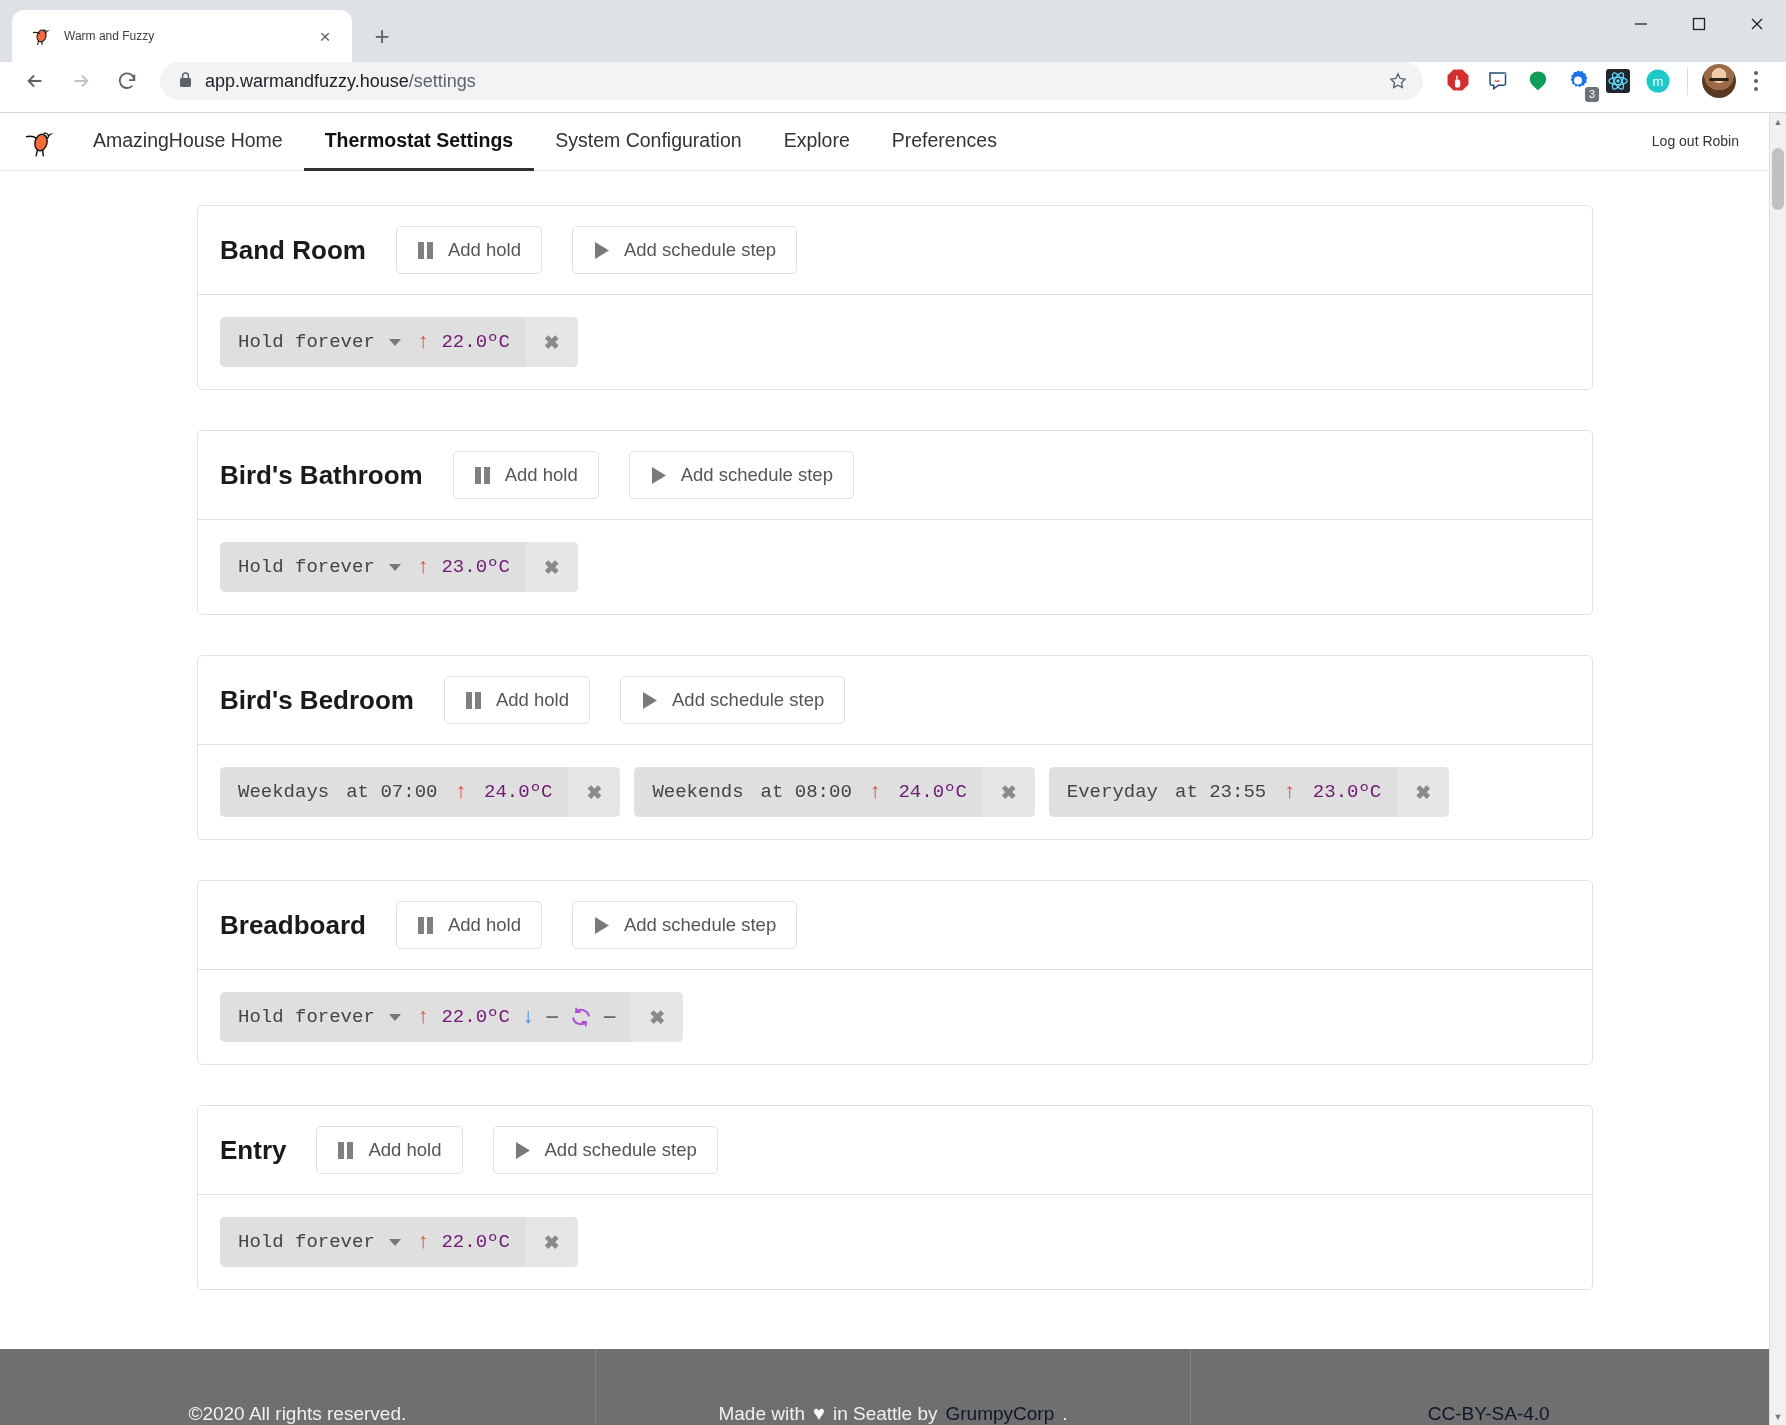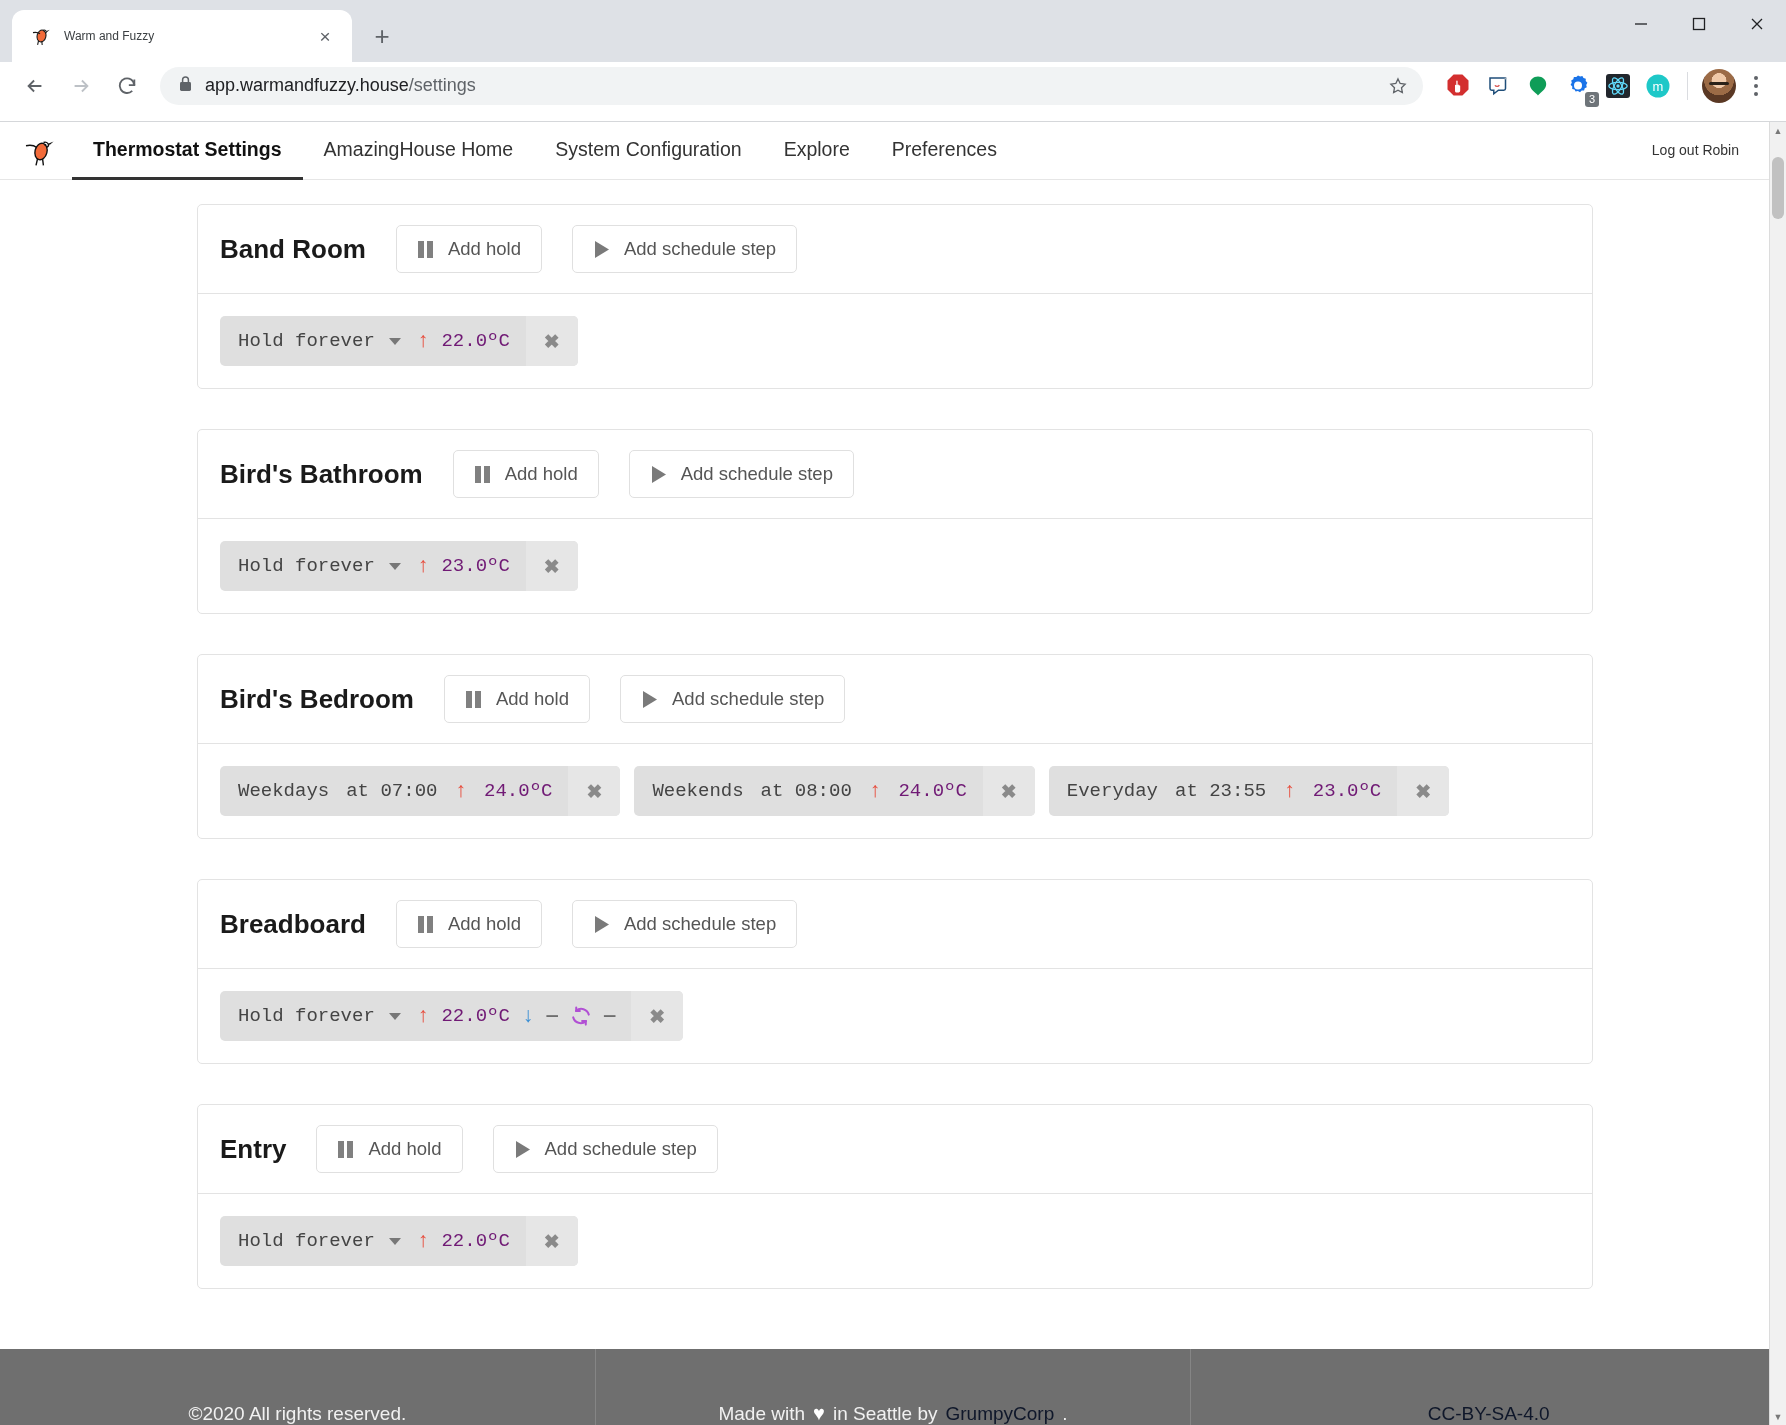"app.warmandfuzzy.house/settings" .toolbar { height: 60px -> 51px }
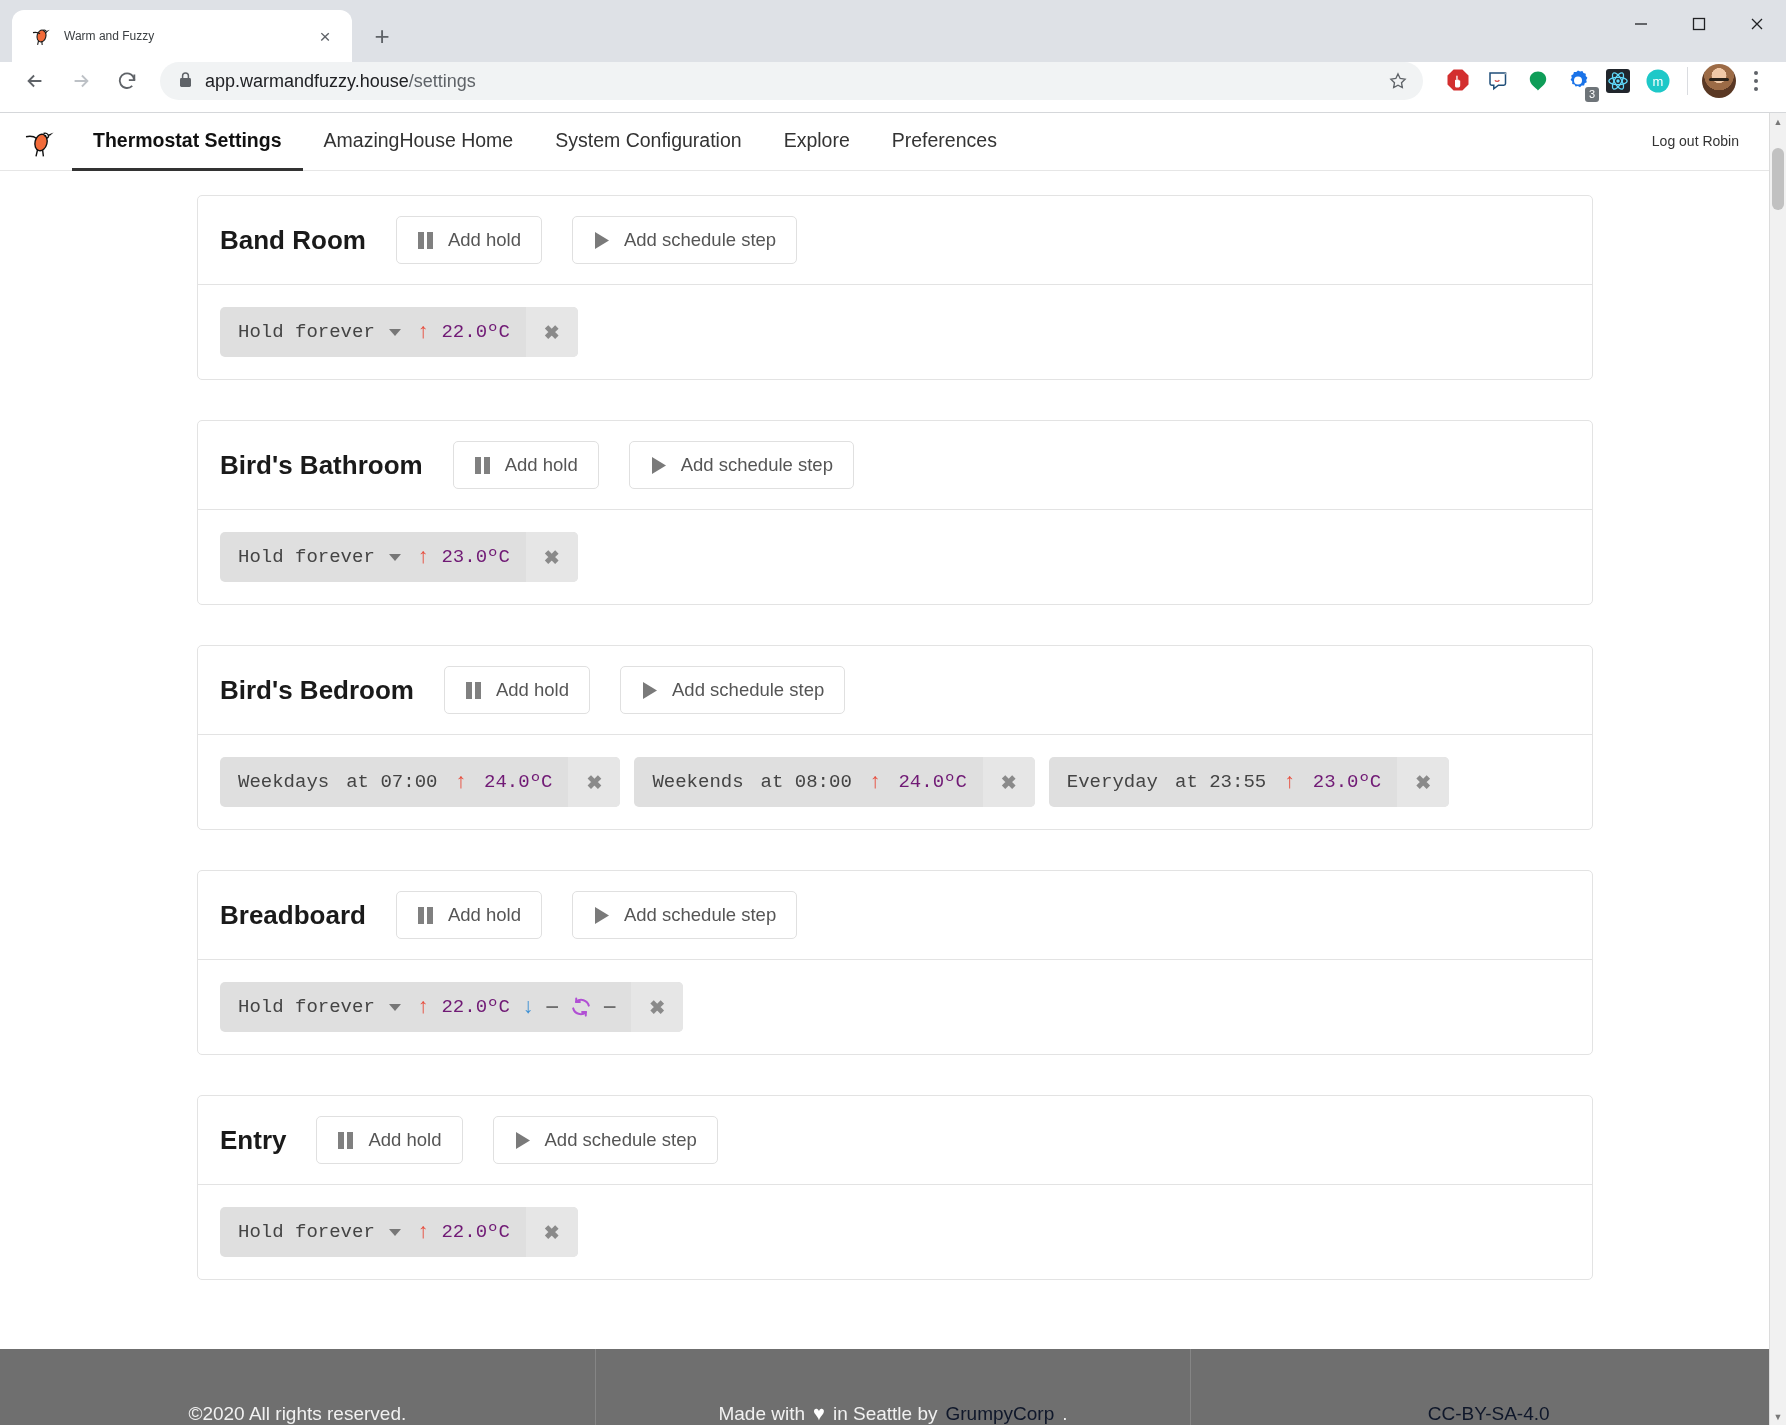"Thermostat Settings" a.navitem { order: before "AmazingHouse Home" -> after "AmazingHouse Home" }
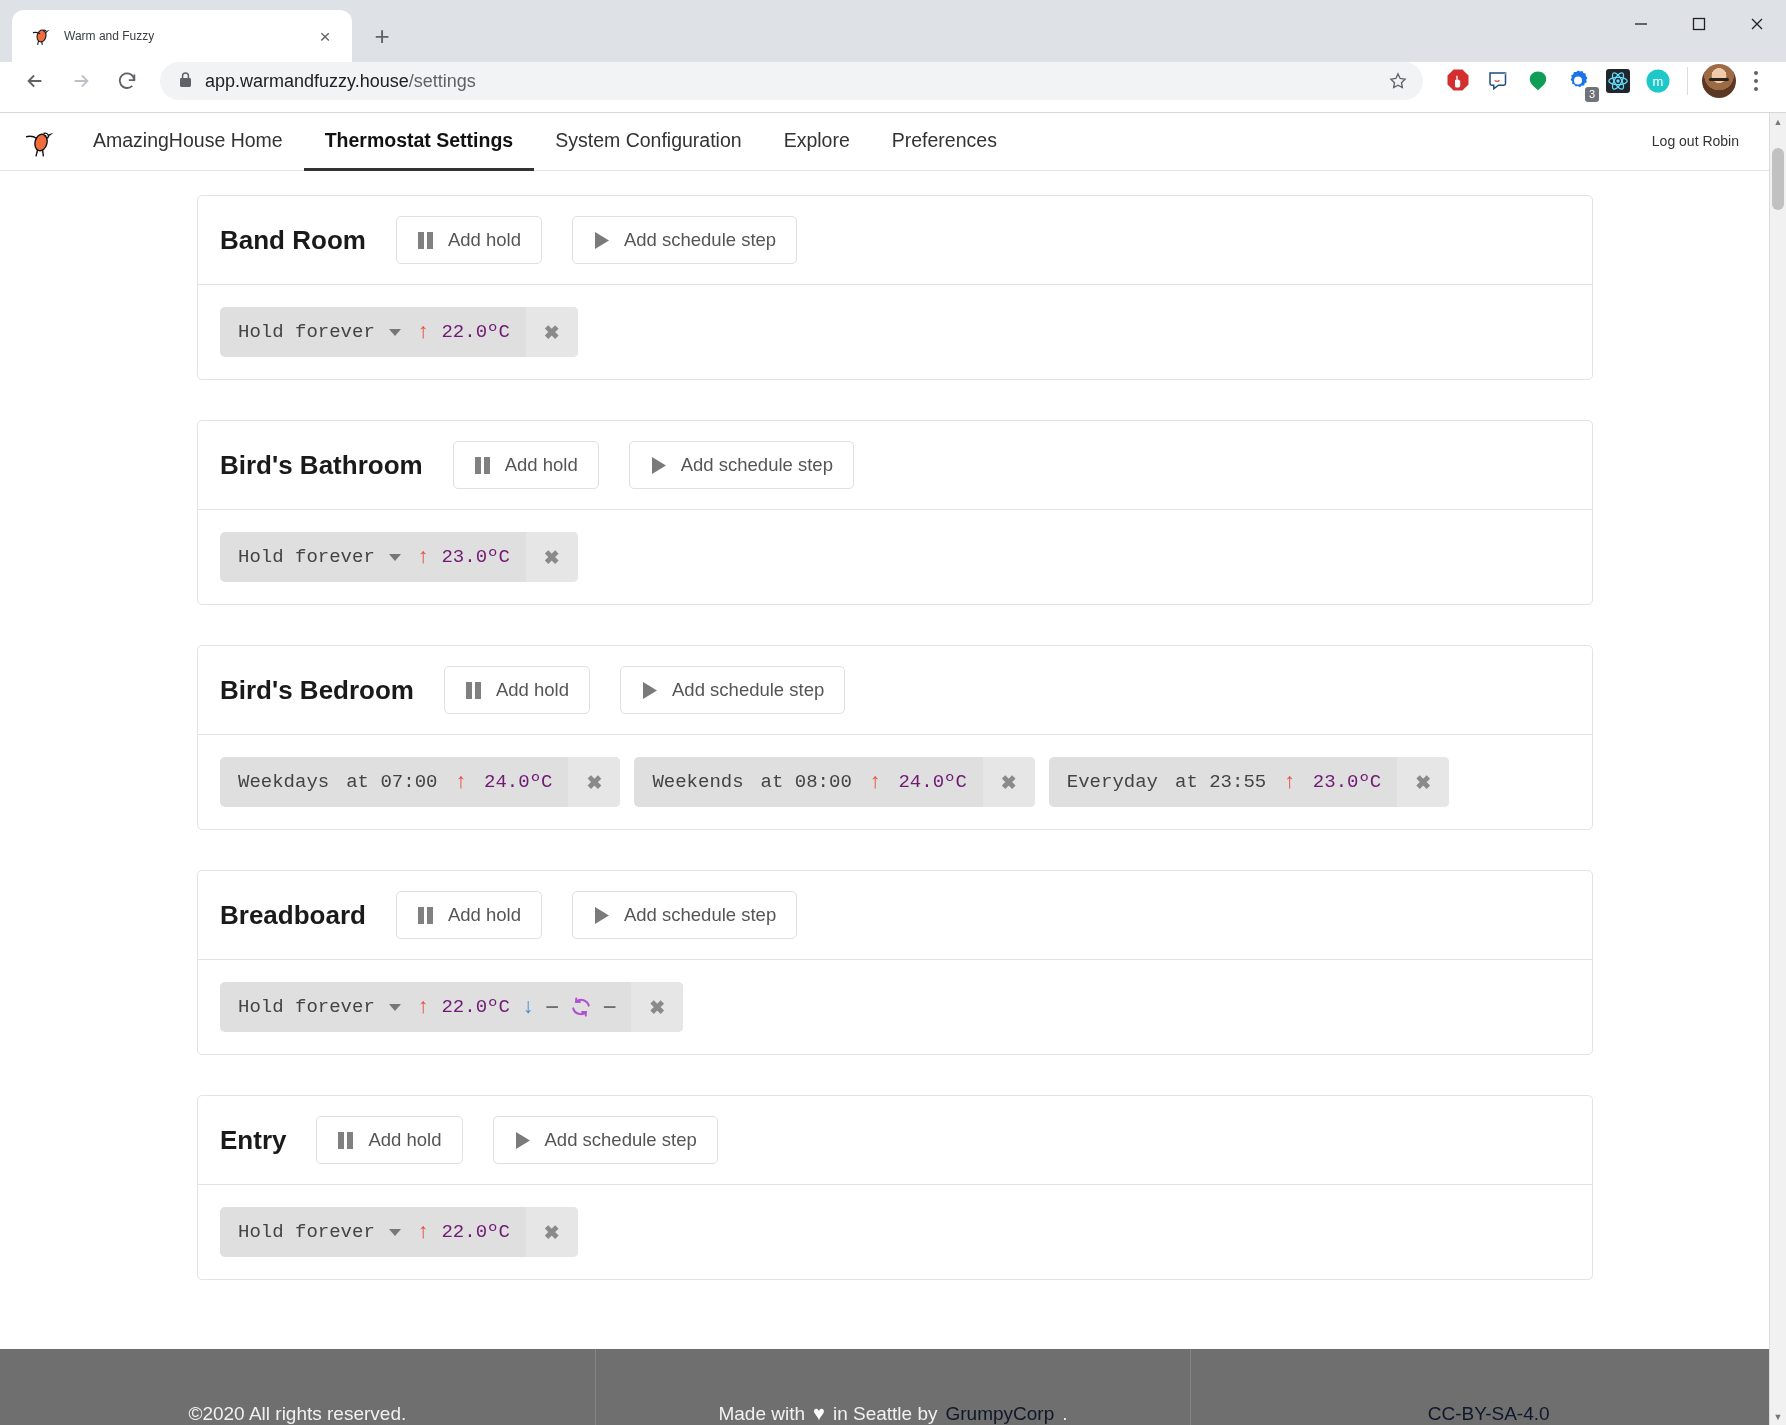"Band Room" .cards { margin: 0 auto -> 10px auto }
